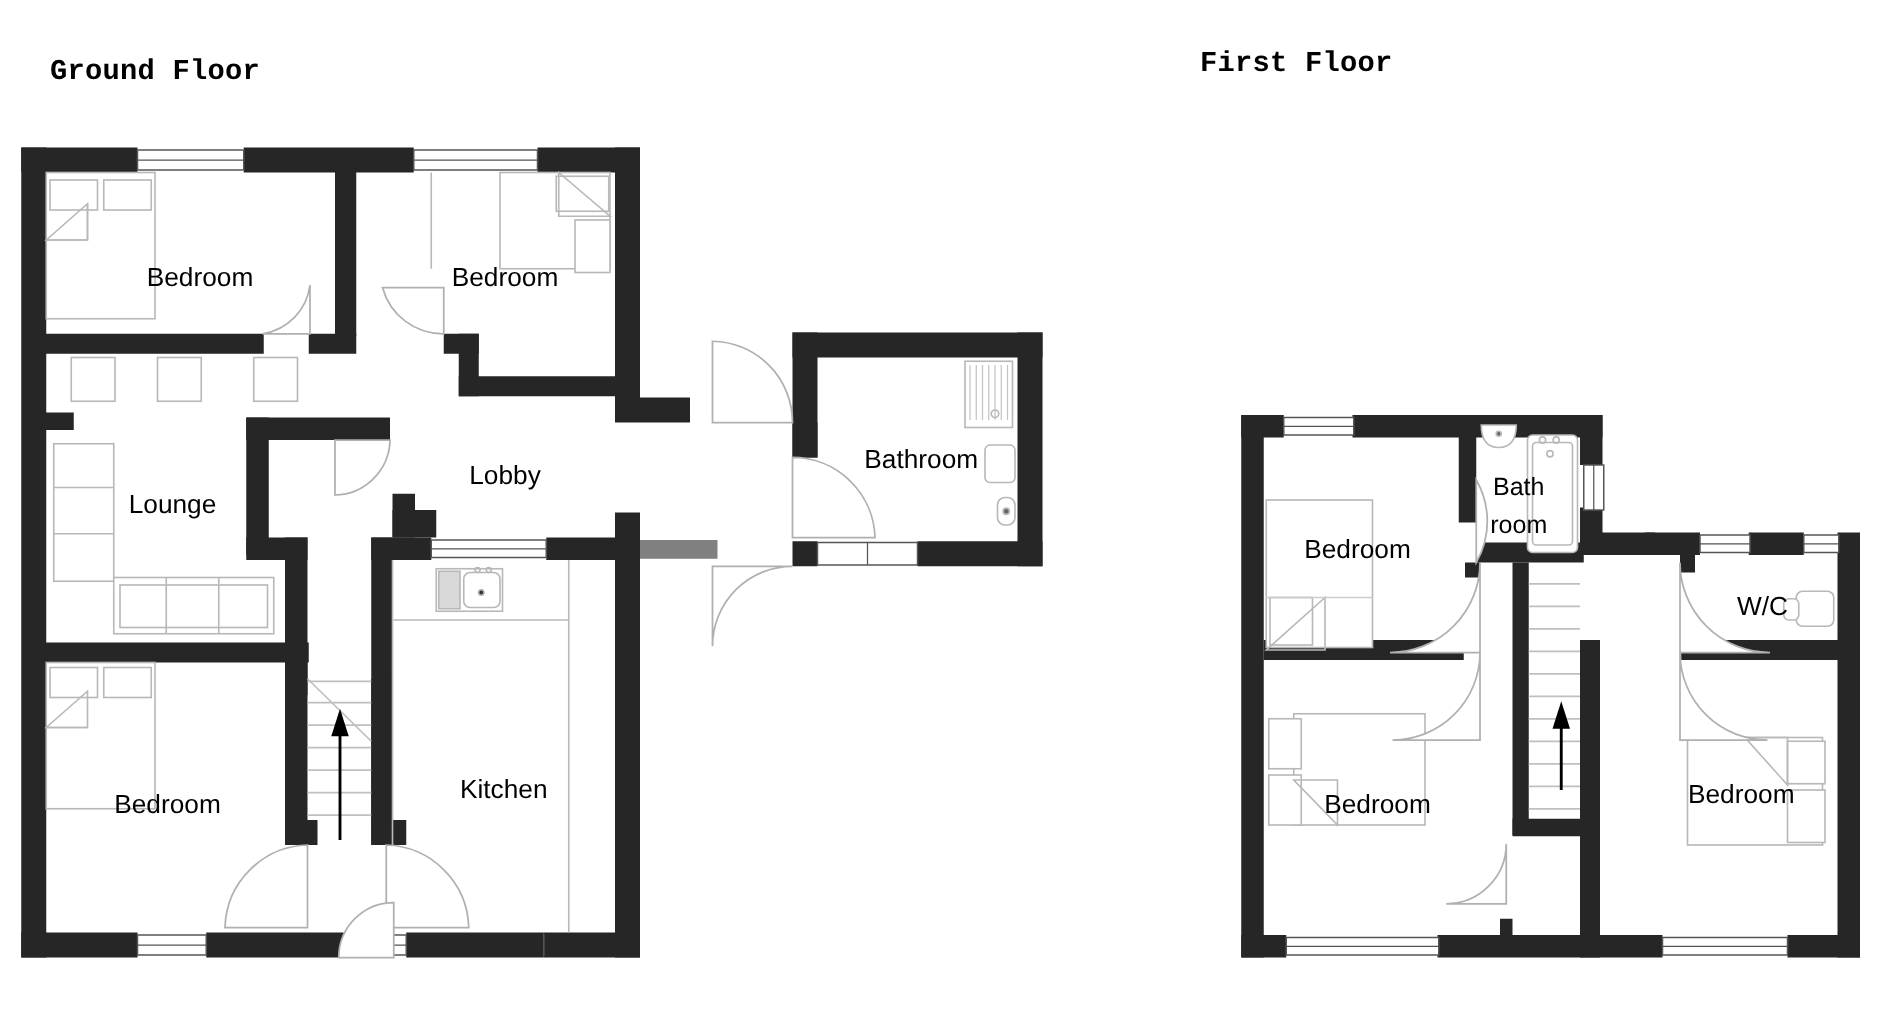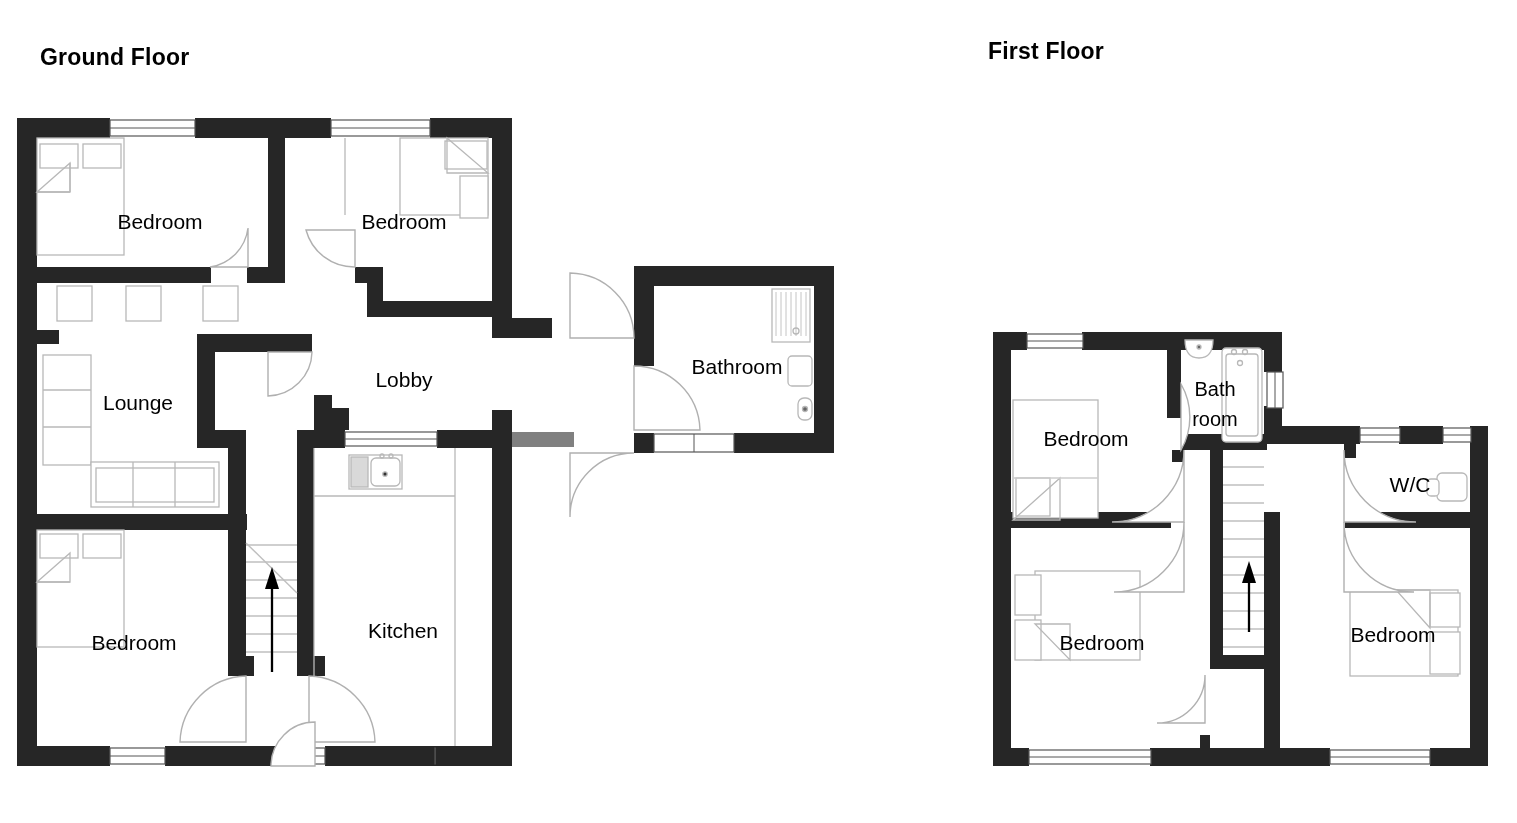"Ground Floor" .plan-title { font-family: none -> Liberation Mono, monospace }
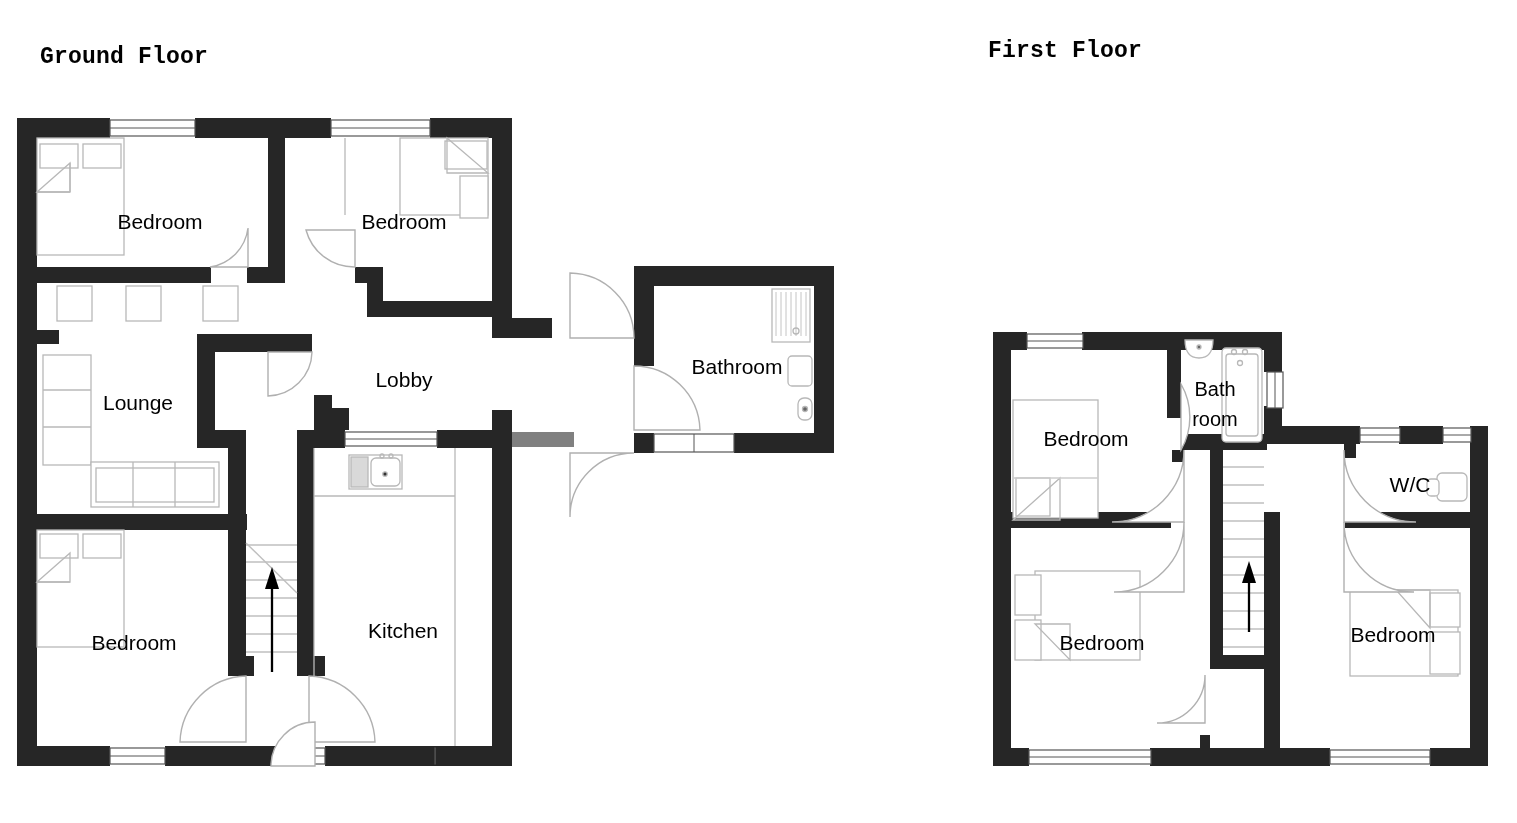"First Floor" #first-title { left: 988px -> 960px }
